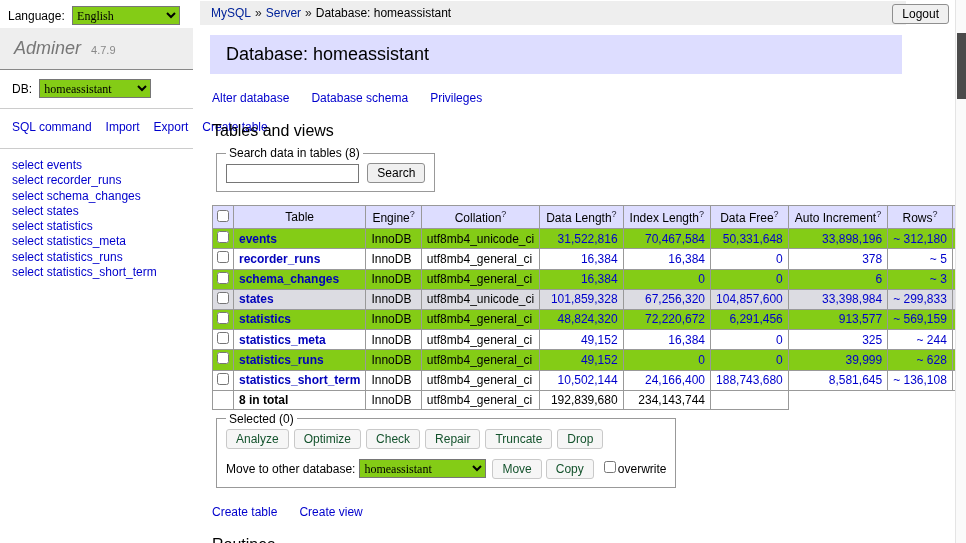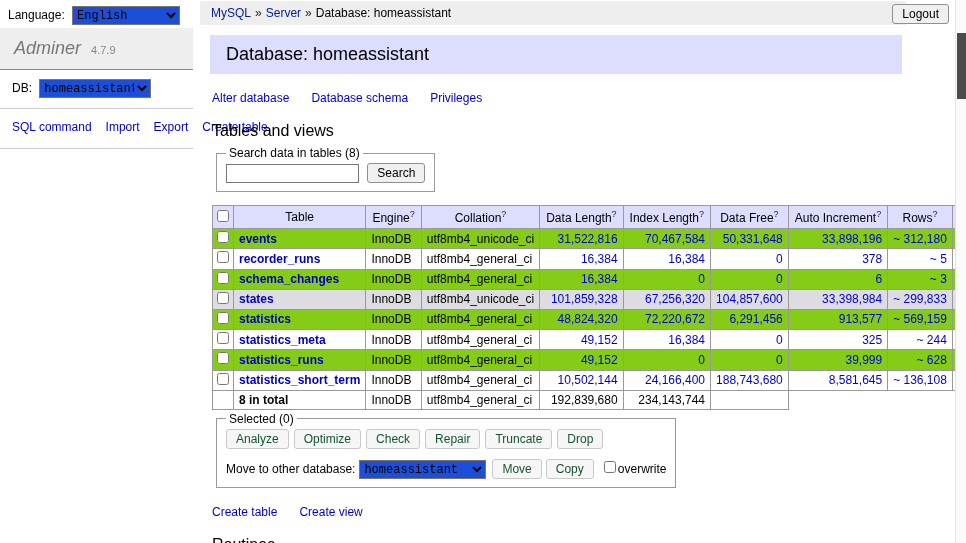"English" select { background: #1d4ed8 -> #84cc16; font-family: Liberation Mono, monospace -> Liberation Serif, serif }
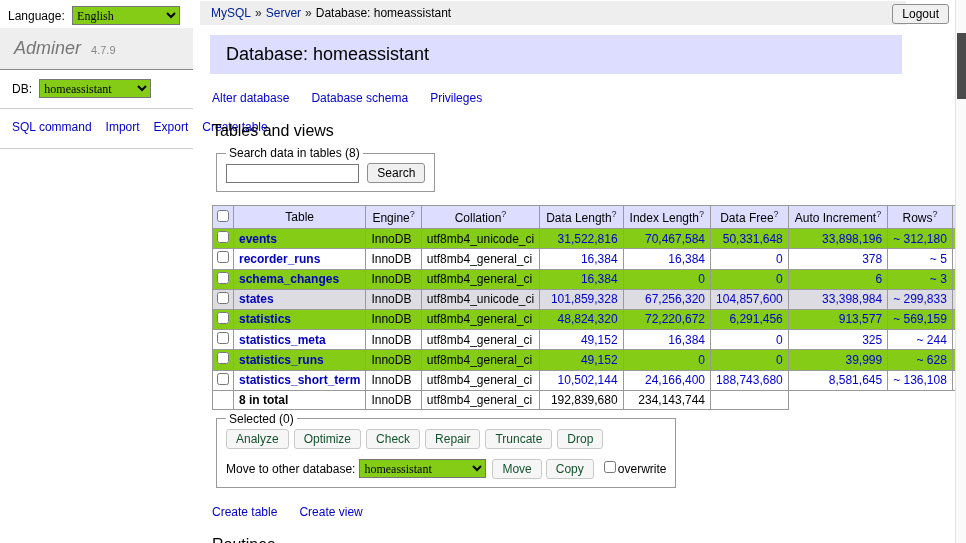"select events" p.tablelist { html: none -> <p> <a>select events</a> <a>select recorder_runs</a> <a>select schema_changes</a> <a>select states</a> <a>select statistics</a> <a>select statistics_meta</a> <a>select statistics_runs</a> <a>select statistics_short_term</a> </p> }
